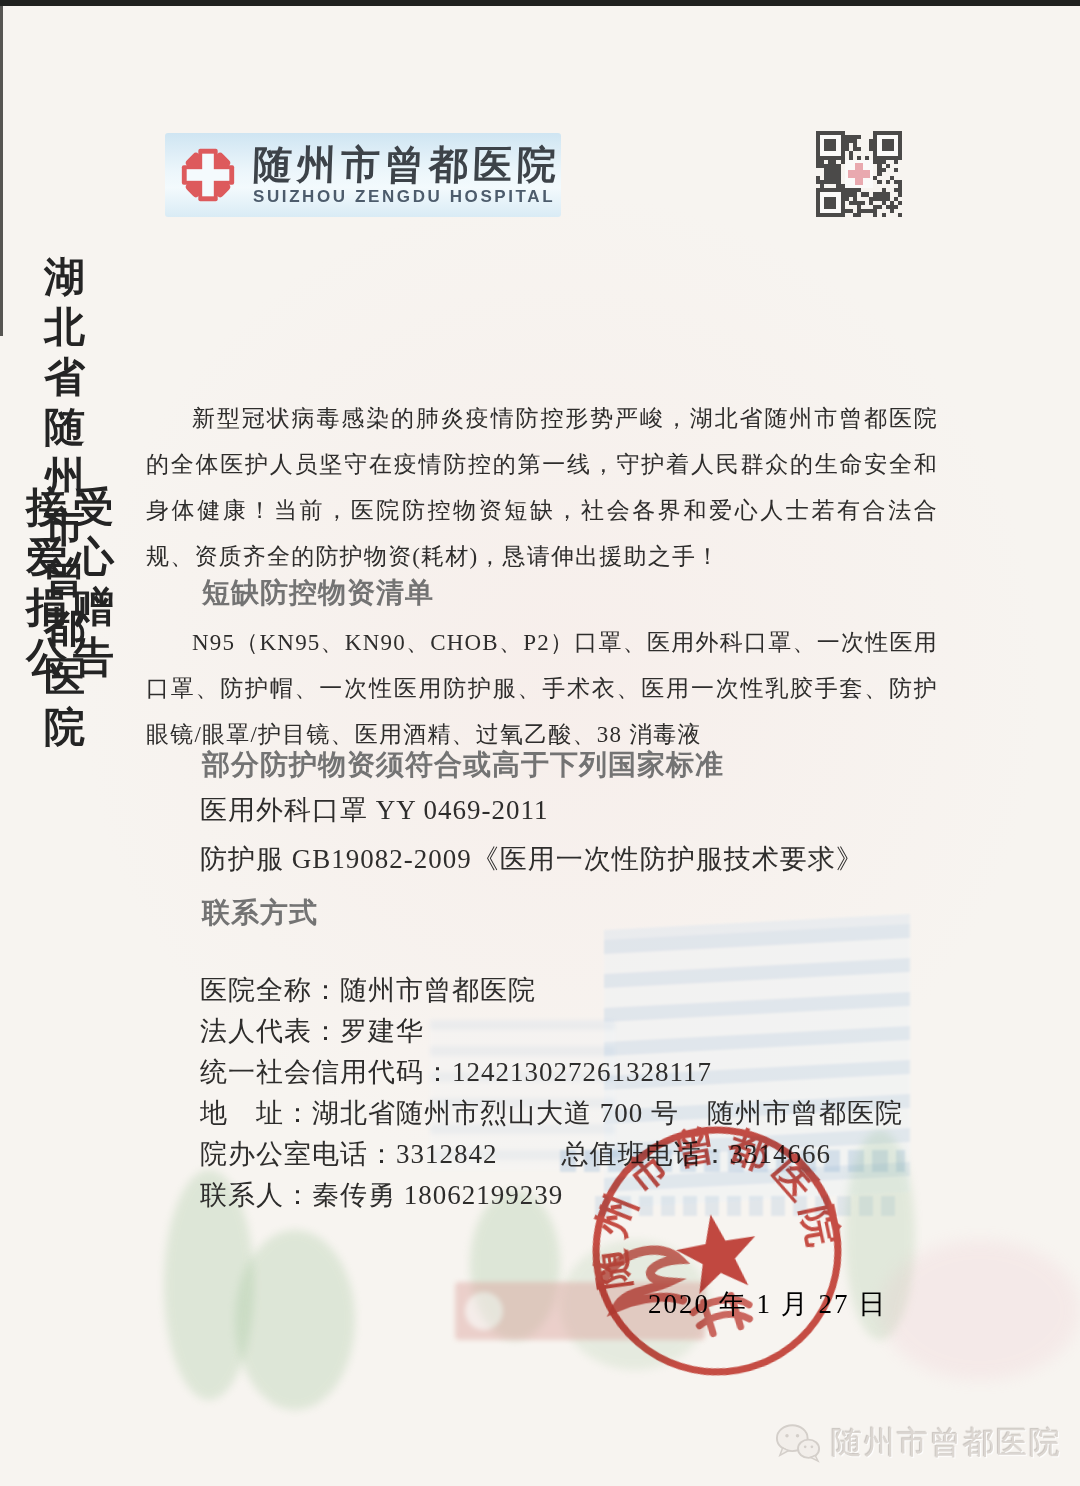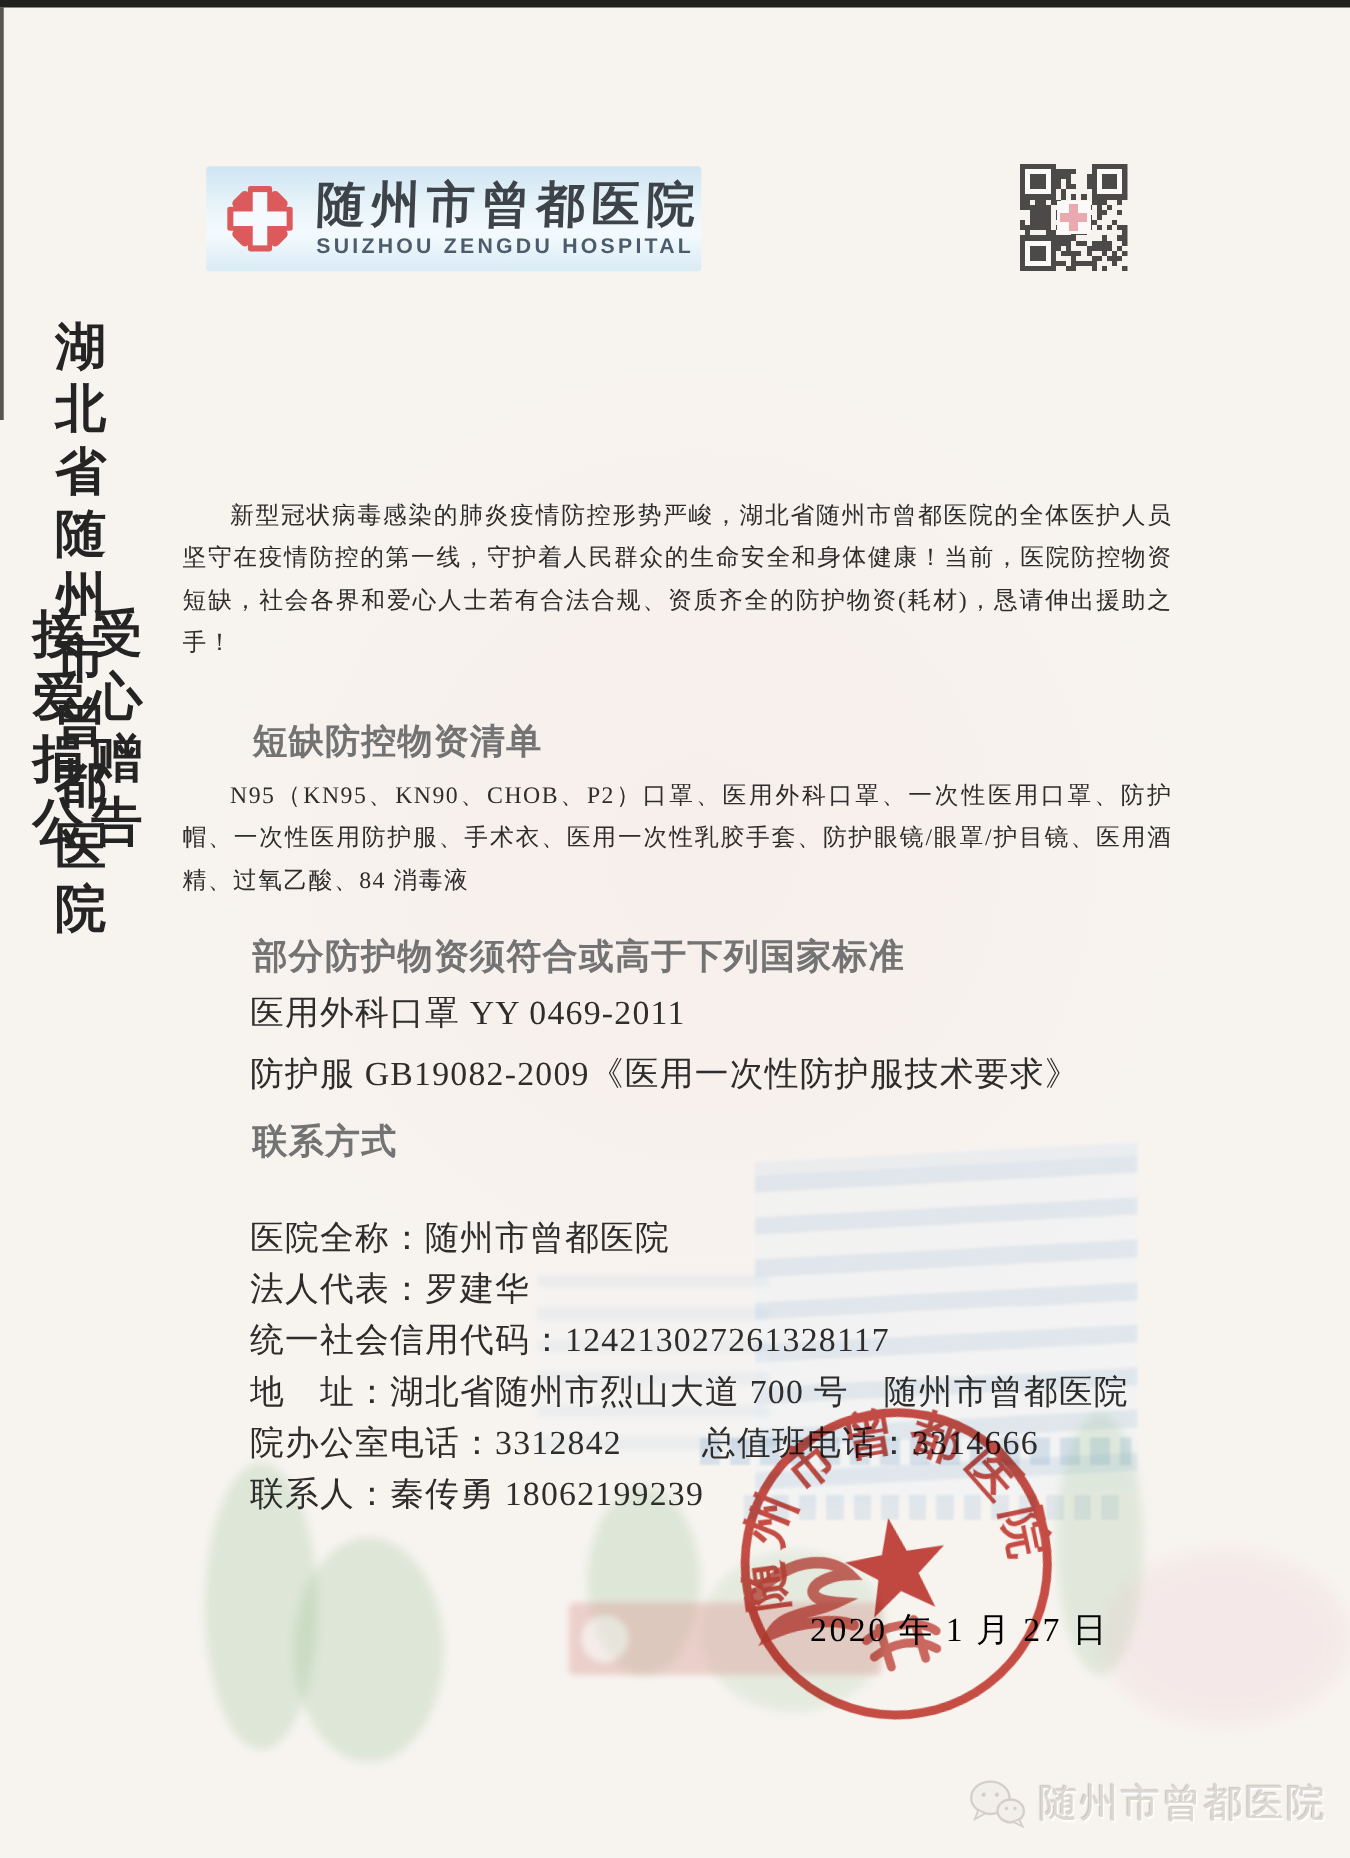"新型冠状病毒感染的肺炎疫情防控形势严峻，湖北省随州市曾都医院的全体医护人员坚守在" .para { font-size: 19px -> 23px; line-height: 34px -> 46px }
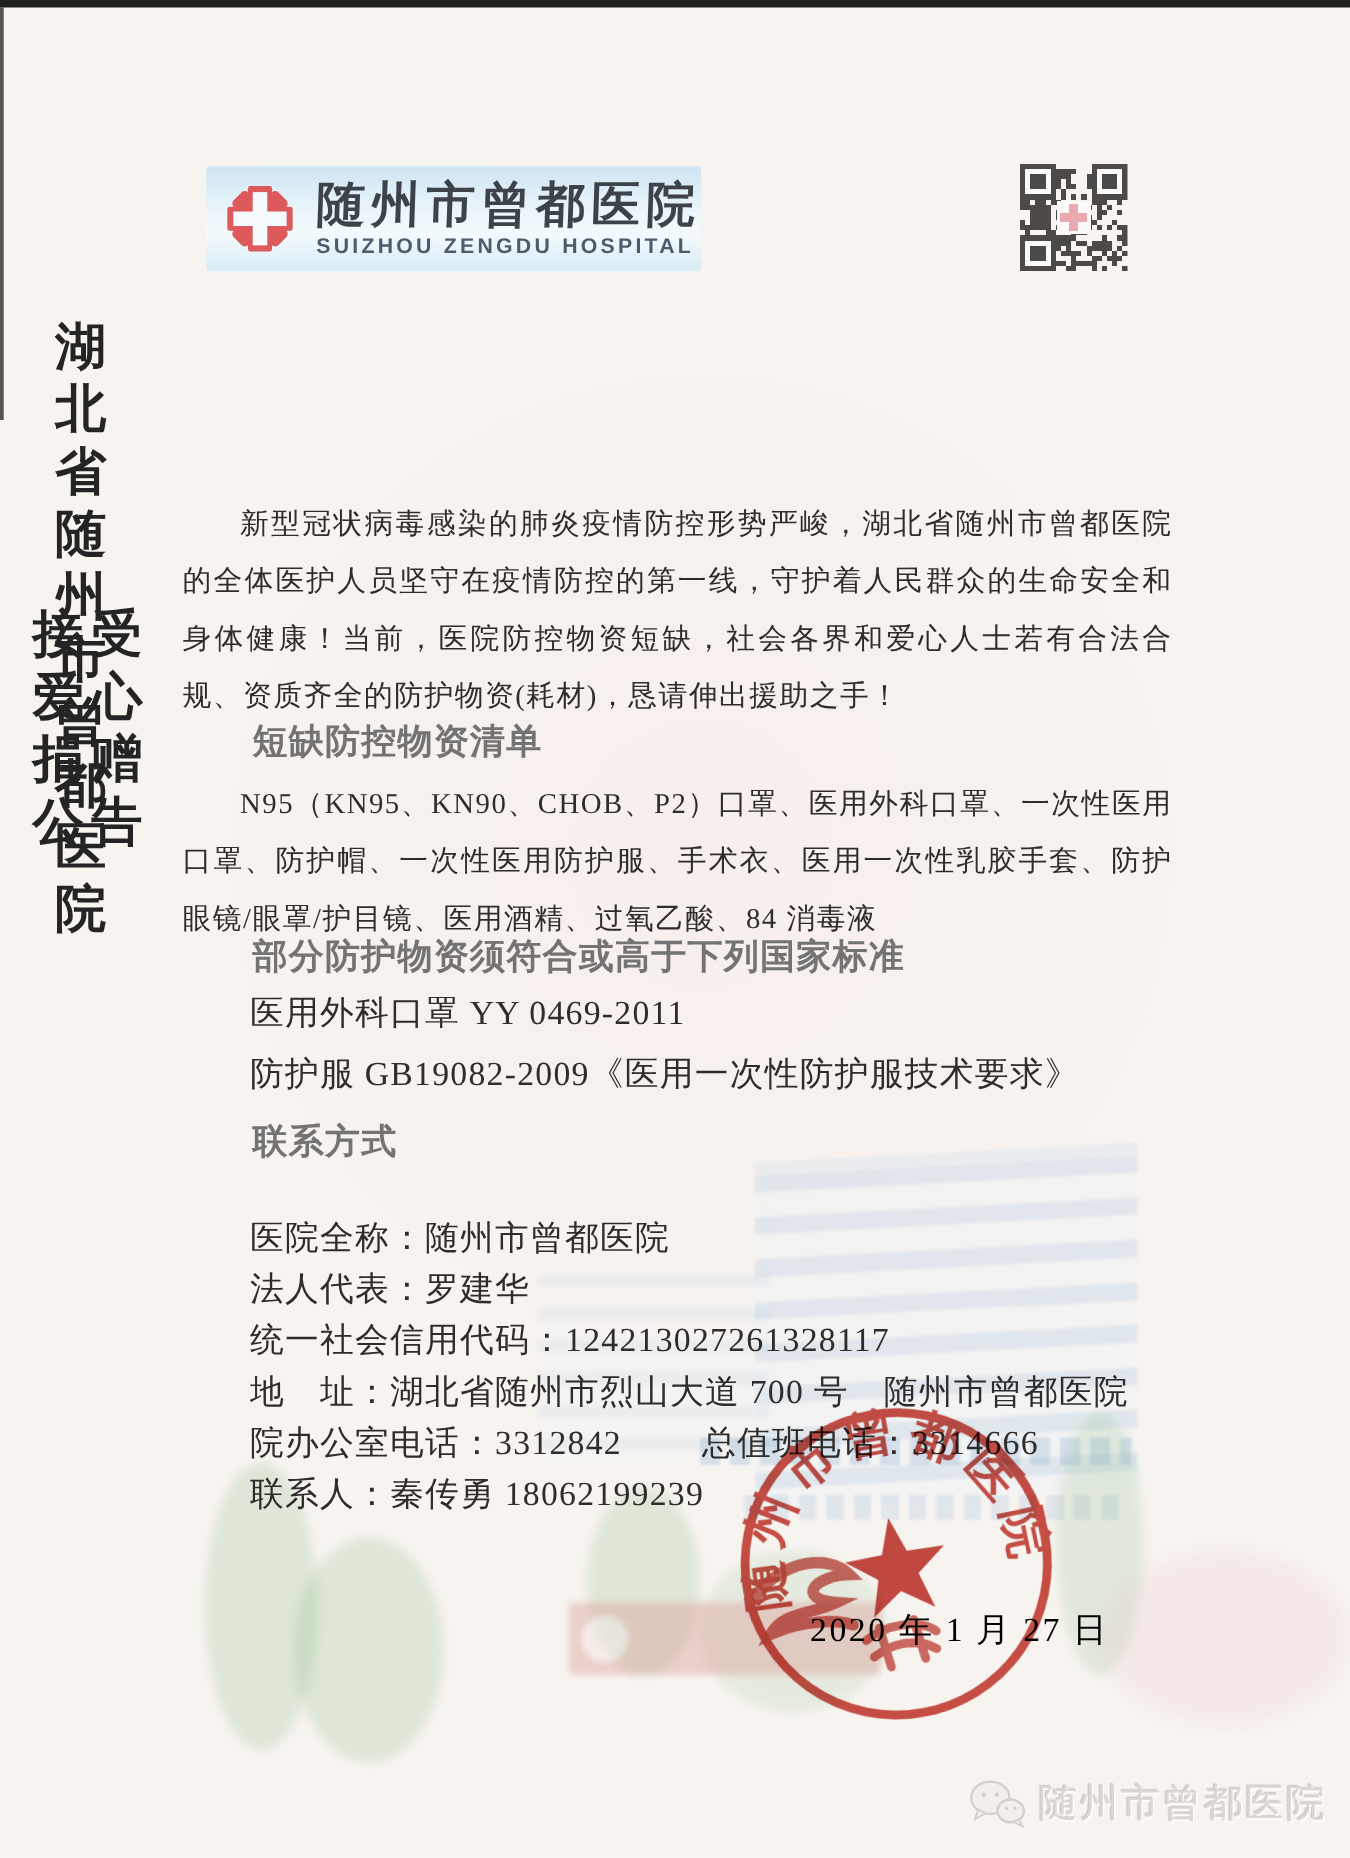"N95（KN95、KN90、CHOB、P2）口罩、医用外科口罩、一次性医用口罩、" div.blk { text: 84 -> 38 }
